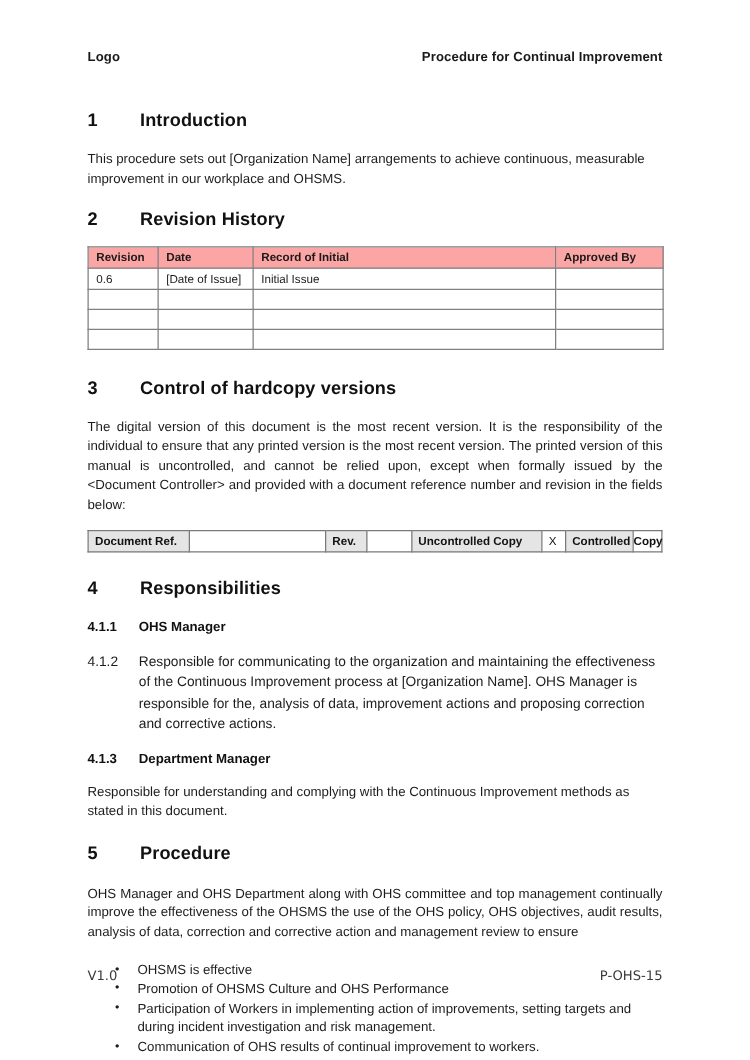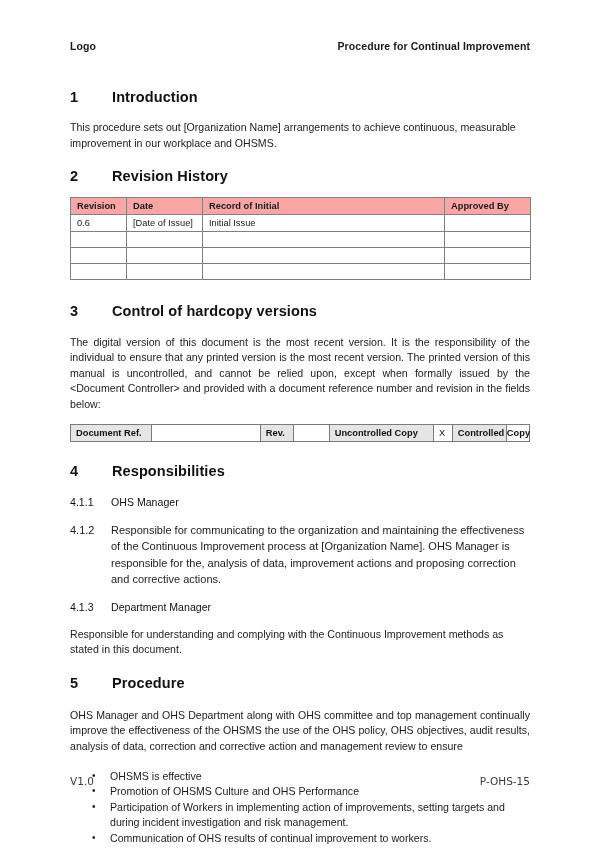"4.1.1" h2.subsection { font-weight: normal -> bold }
